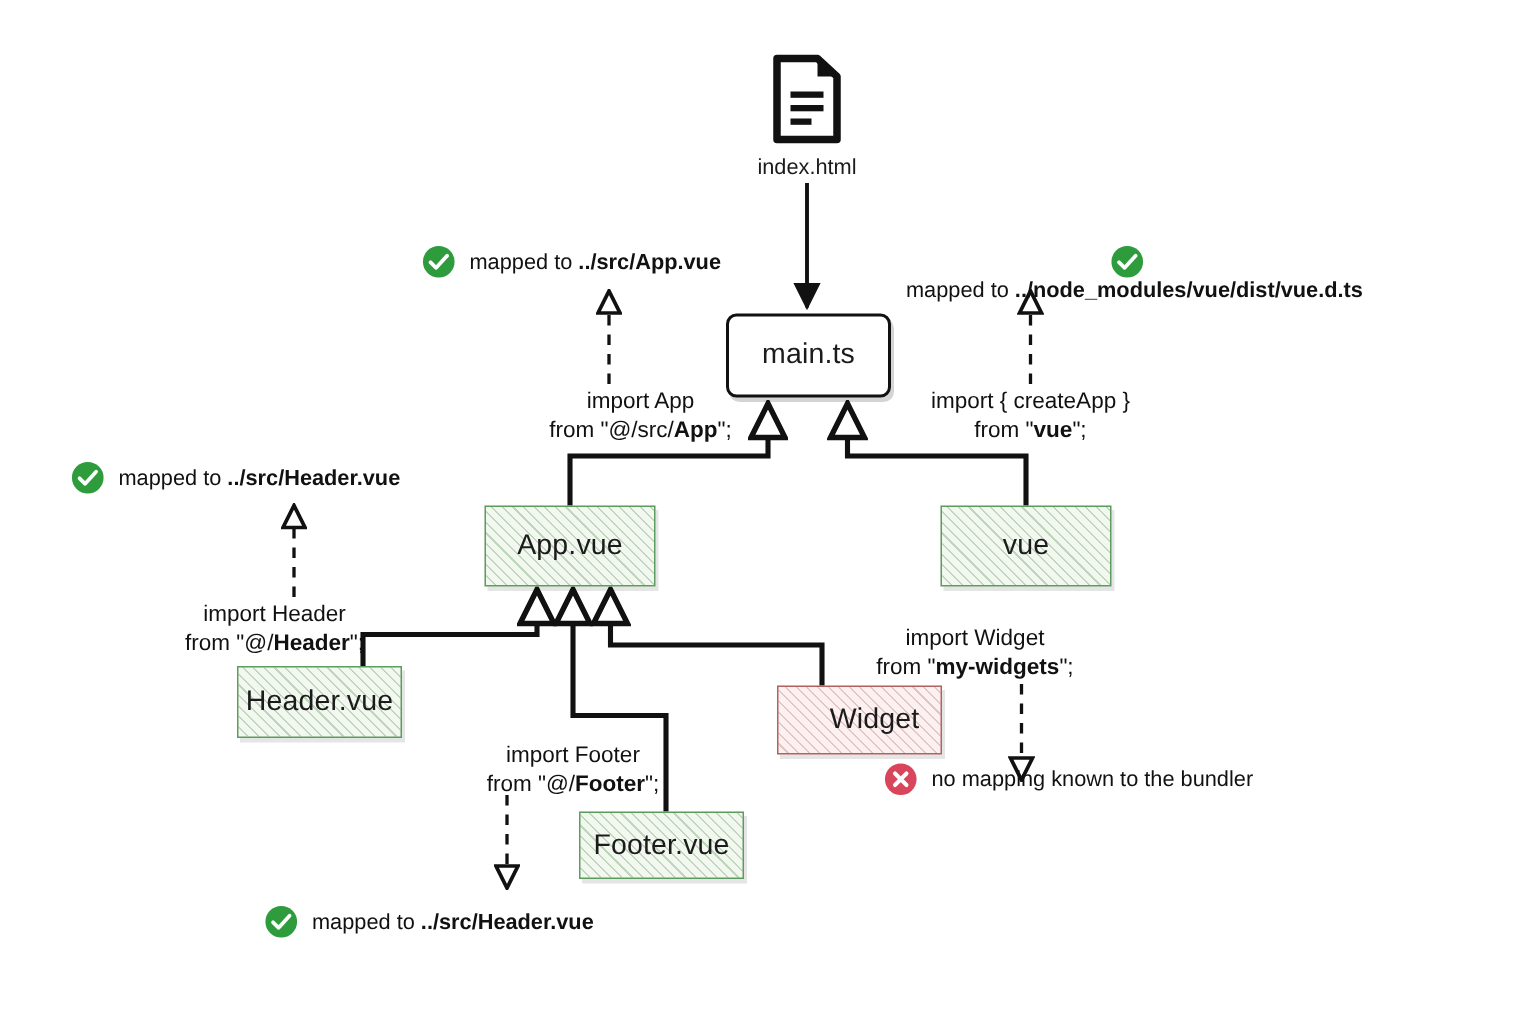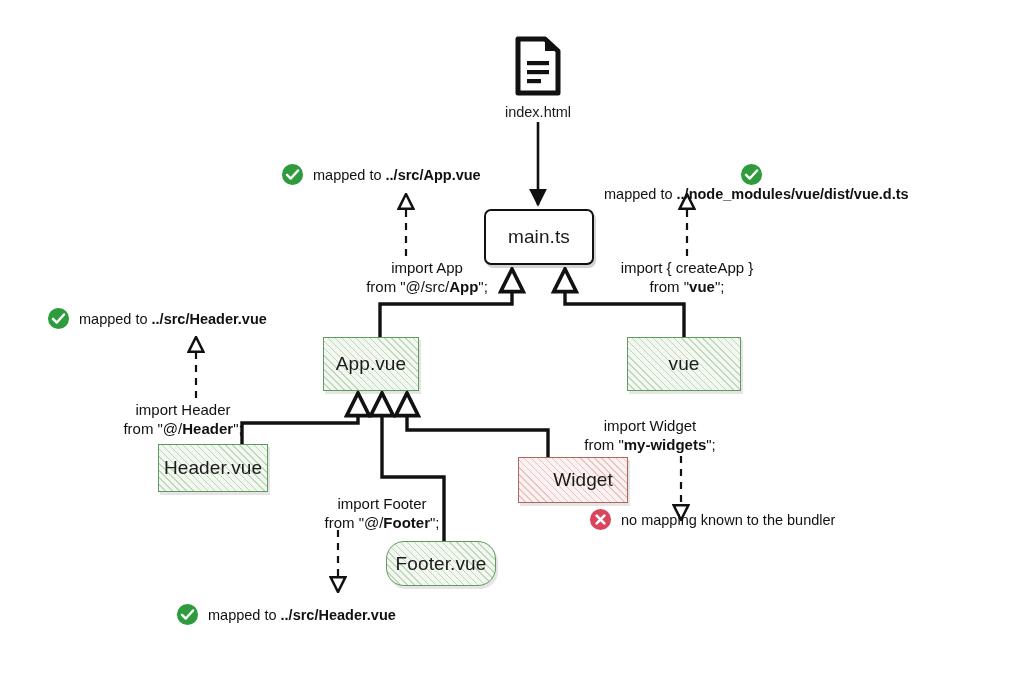"App.vue" div.node { width: 96px -> 114px }
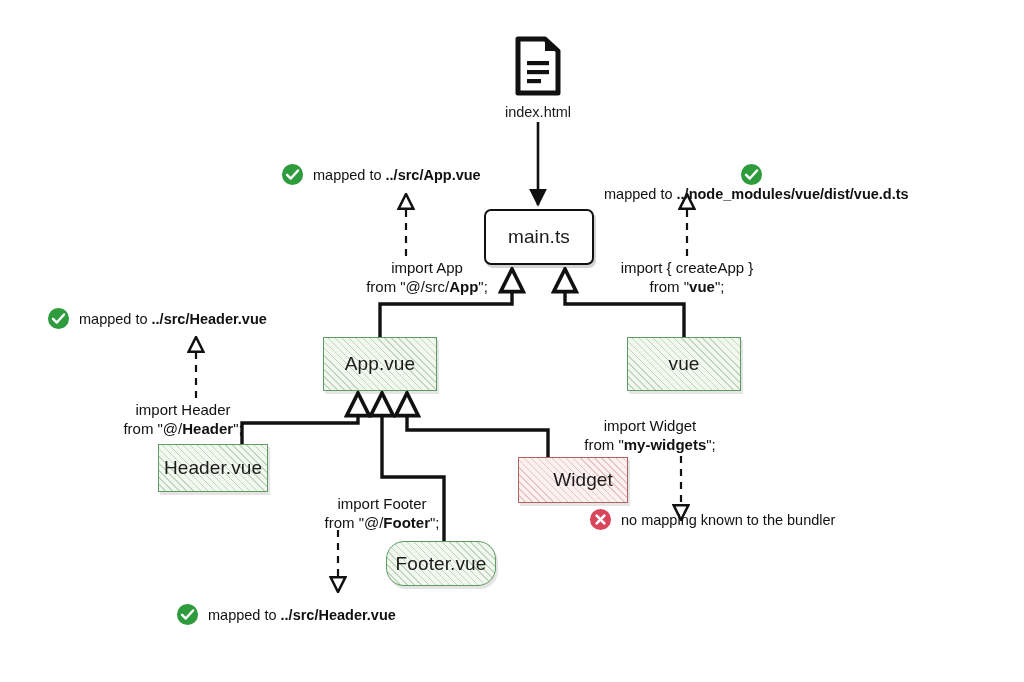"Footer.vue" div.node { border-radius: 18px -> none }
